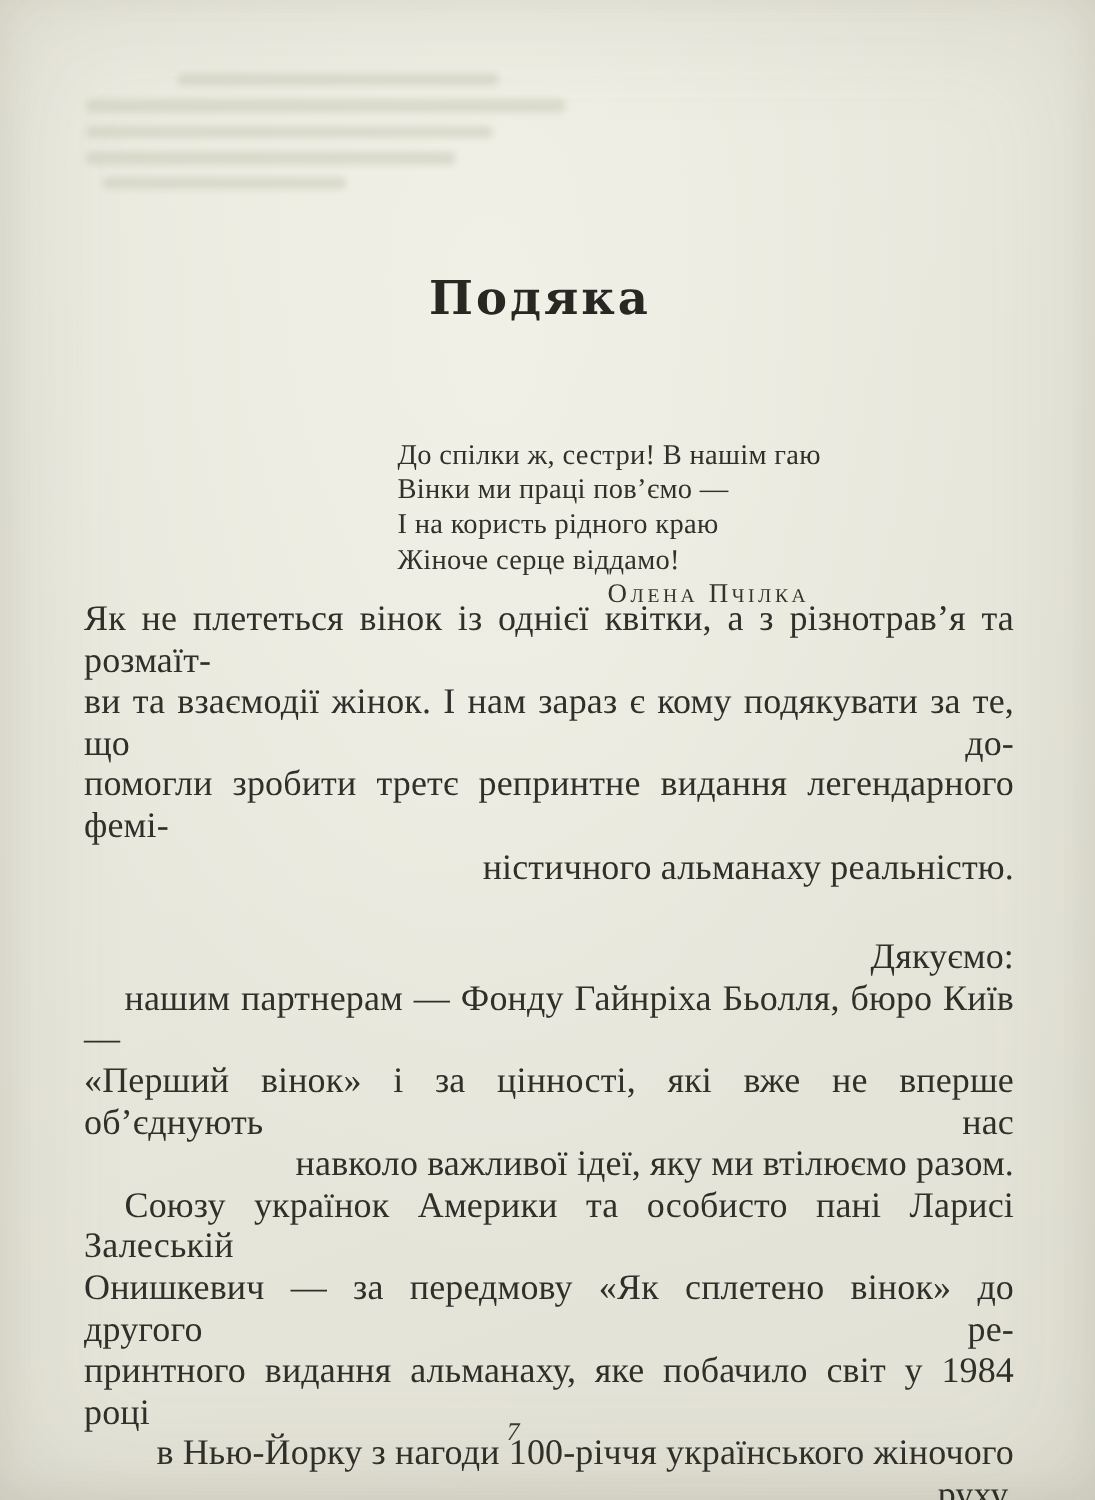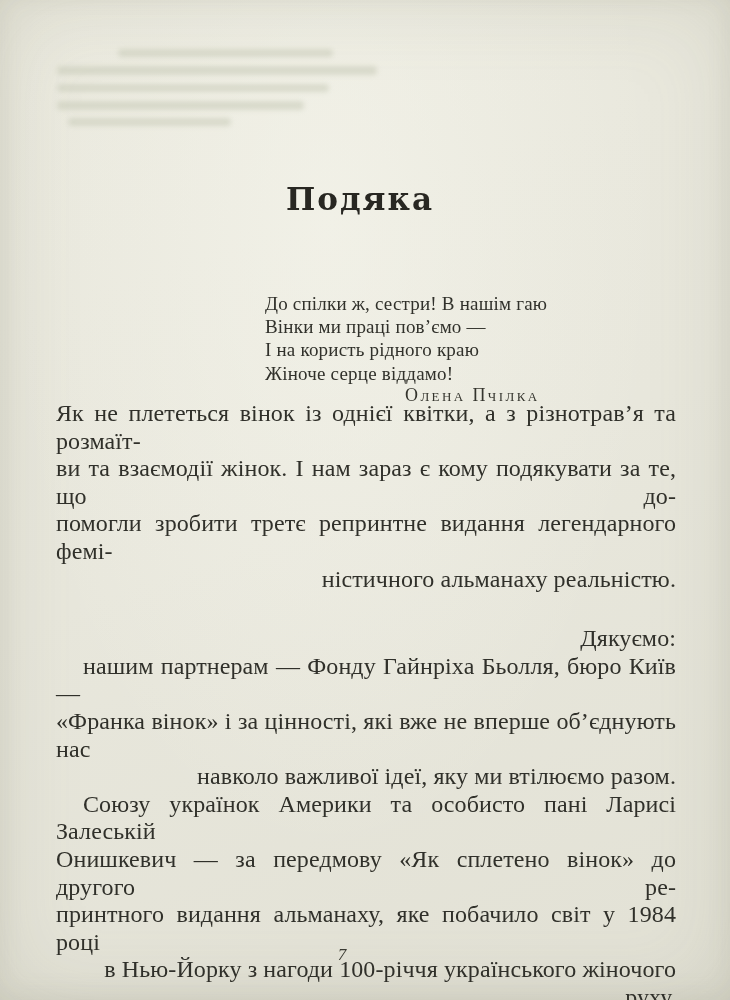"«Франка вінок» і за цінності," div.tline { text: Франка -> Перший }
